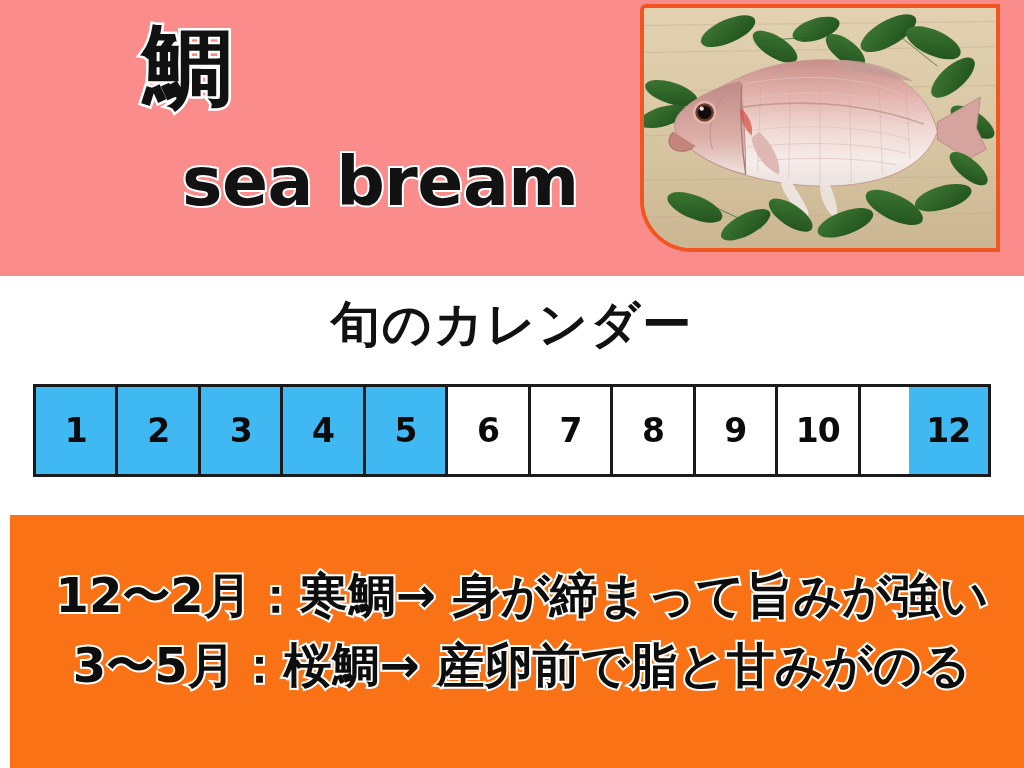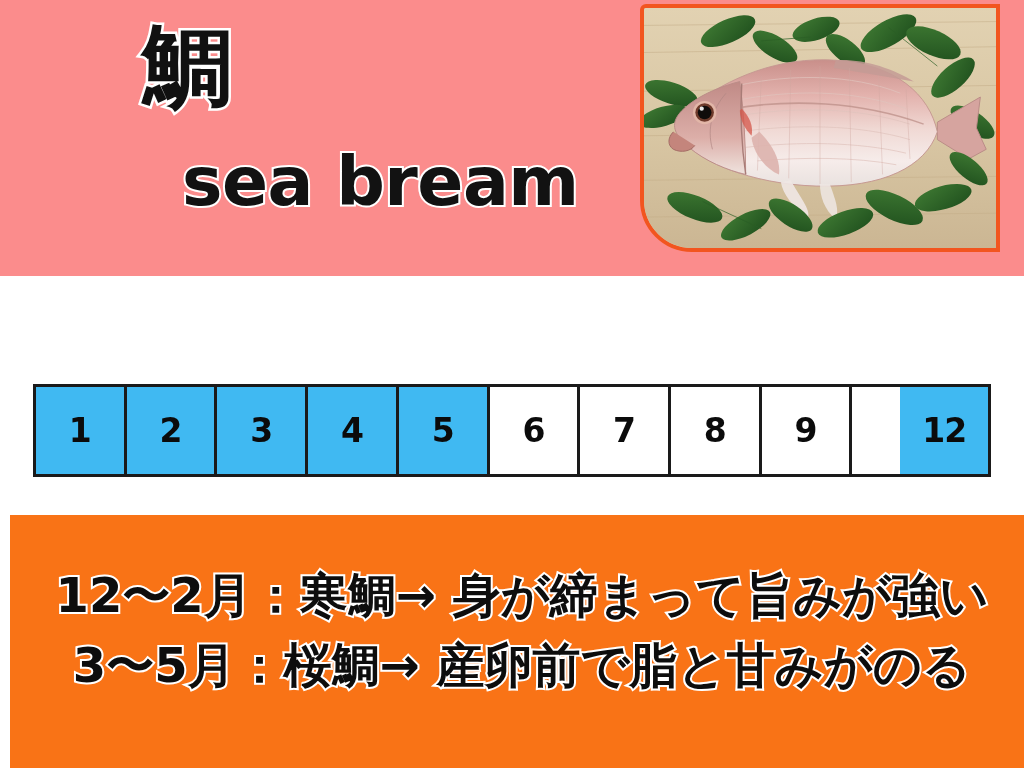"旬のカレンダー" div.cal-title { html: none -> <div>旬のカレンダー</div> }
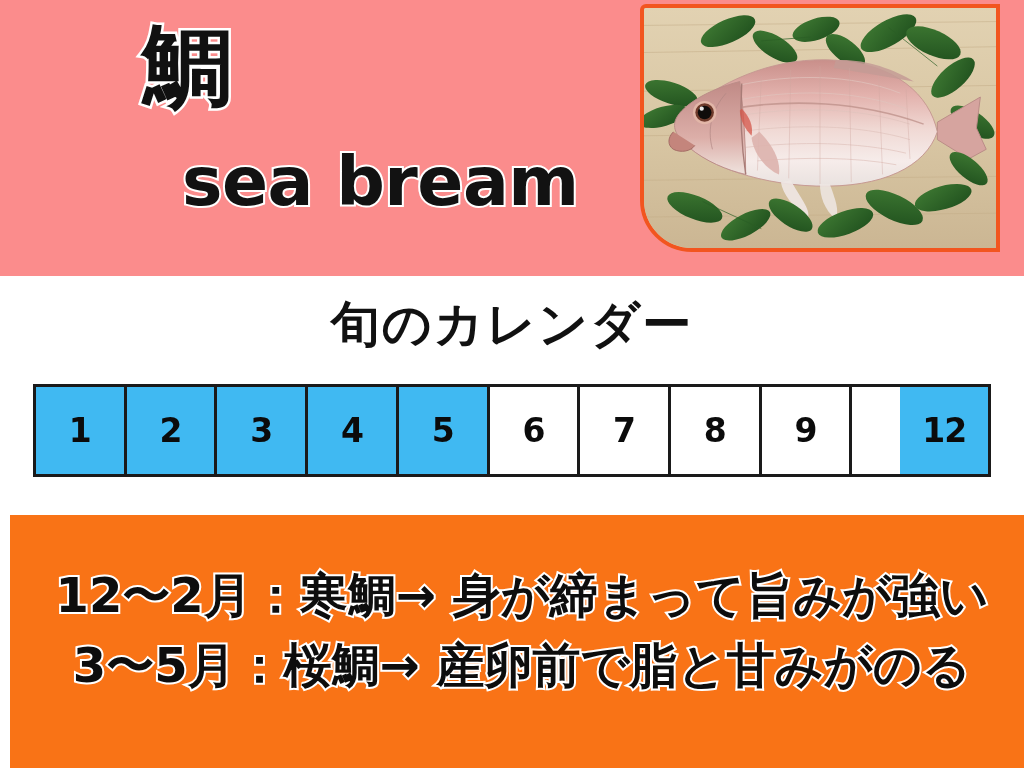"10" div.cal-cell { html: none -> <div>10</div> }
